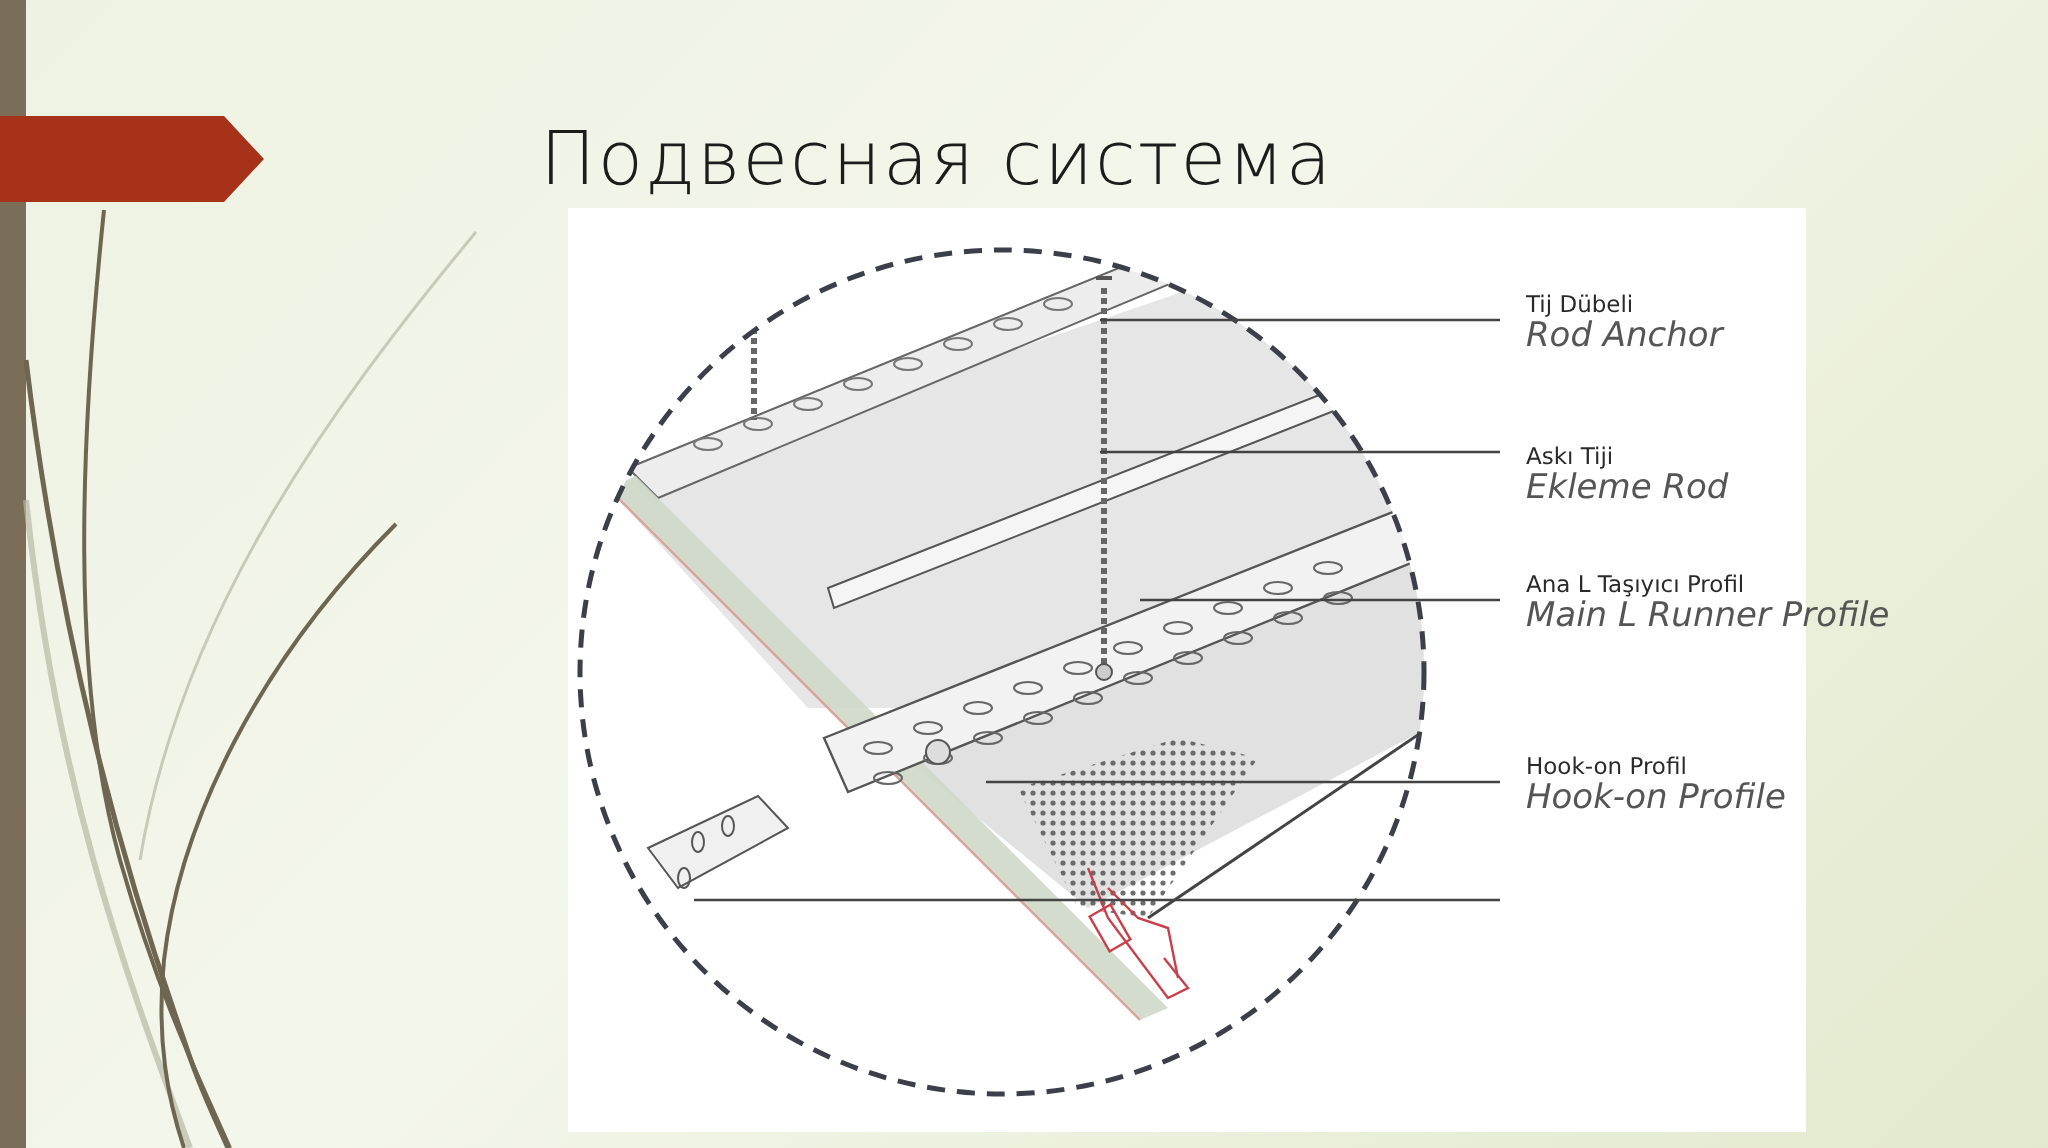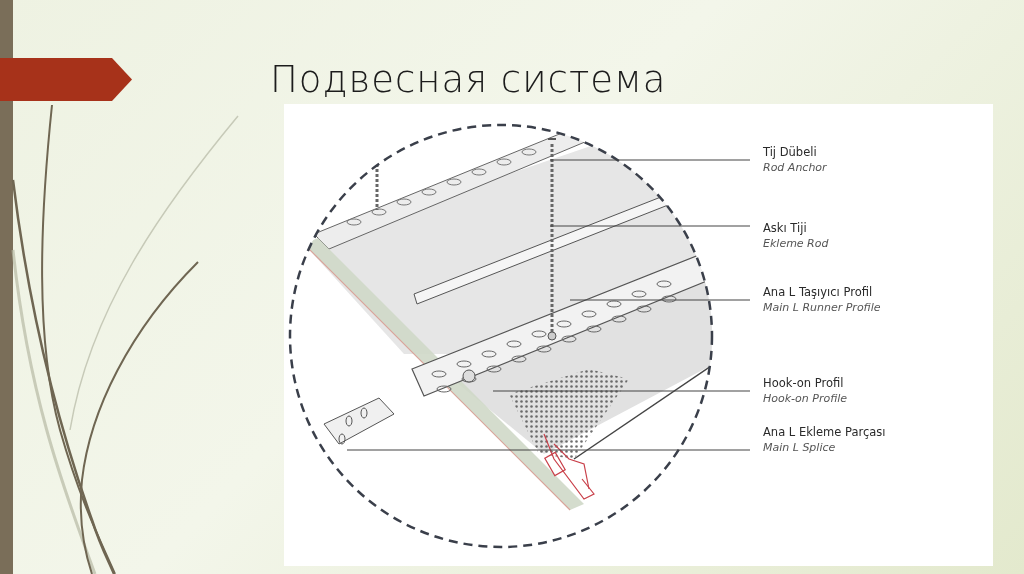"Tij Dübeli" .figure { width: 709px -> 619px }
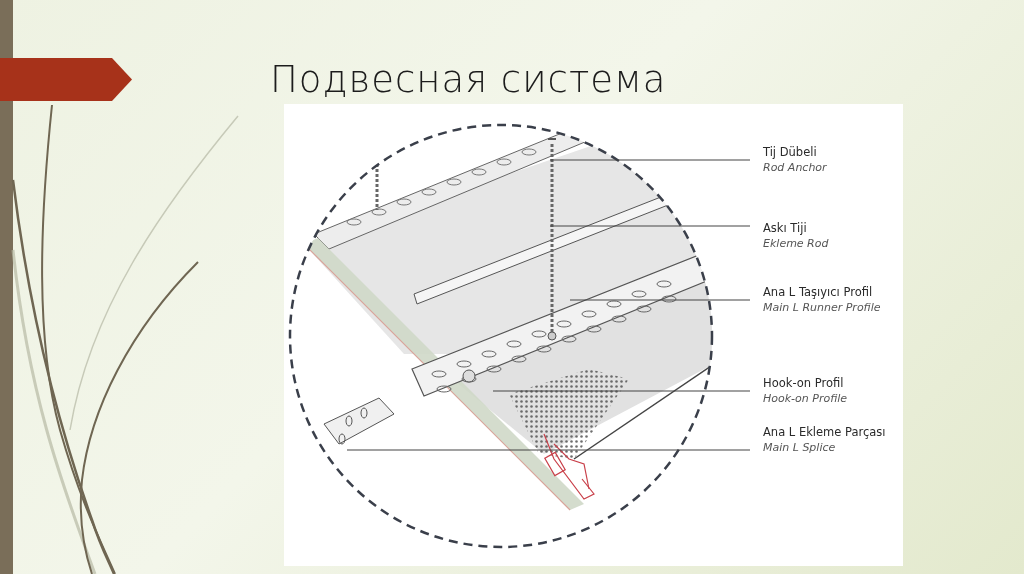"Rod Anchor" .label .en { font-size: 11px -> 17px }
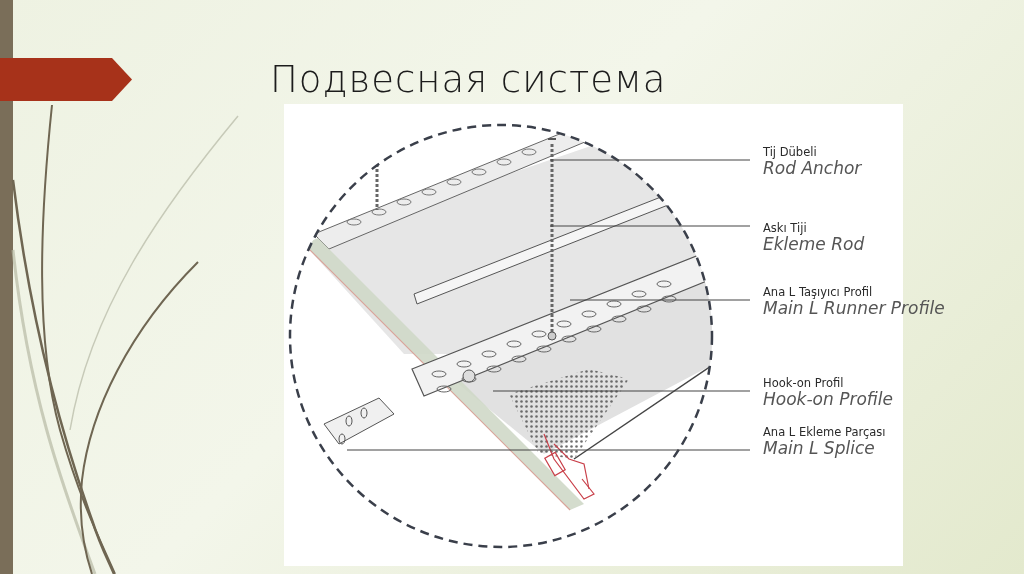"Ana L Ekleme Parçası" div.label { html: <div> <span>Ana L Ekleme Parçası</span> <span>Main L Splice</span> </div> -> none }
